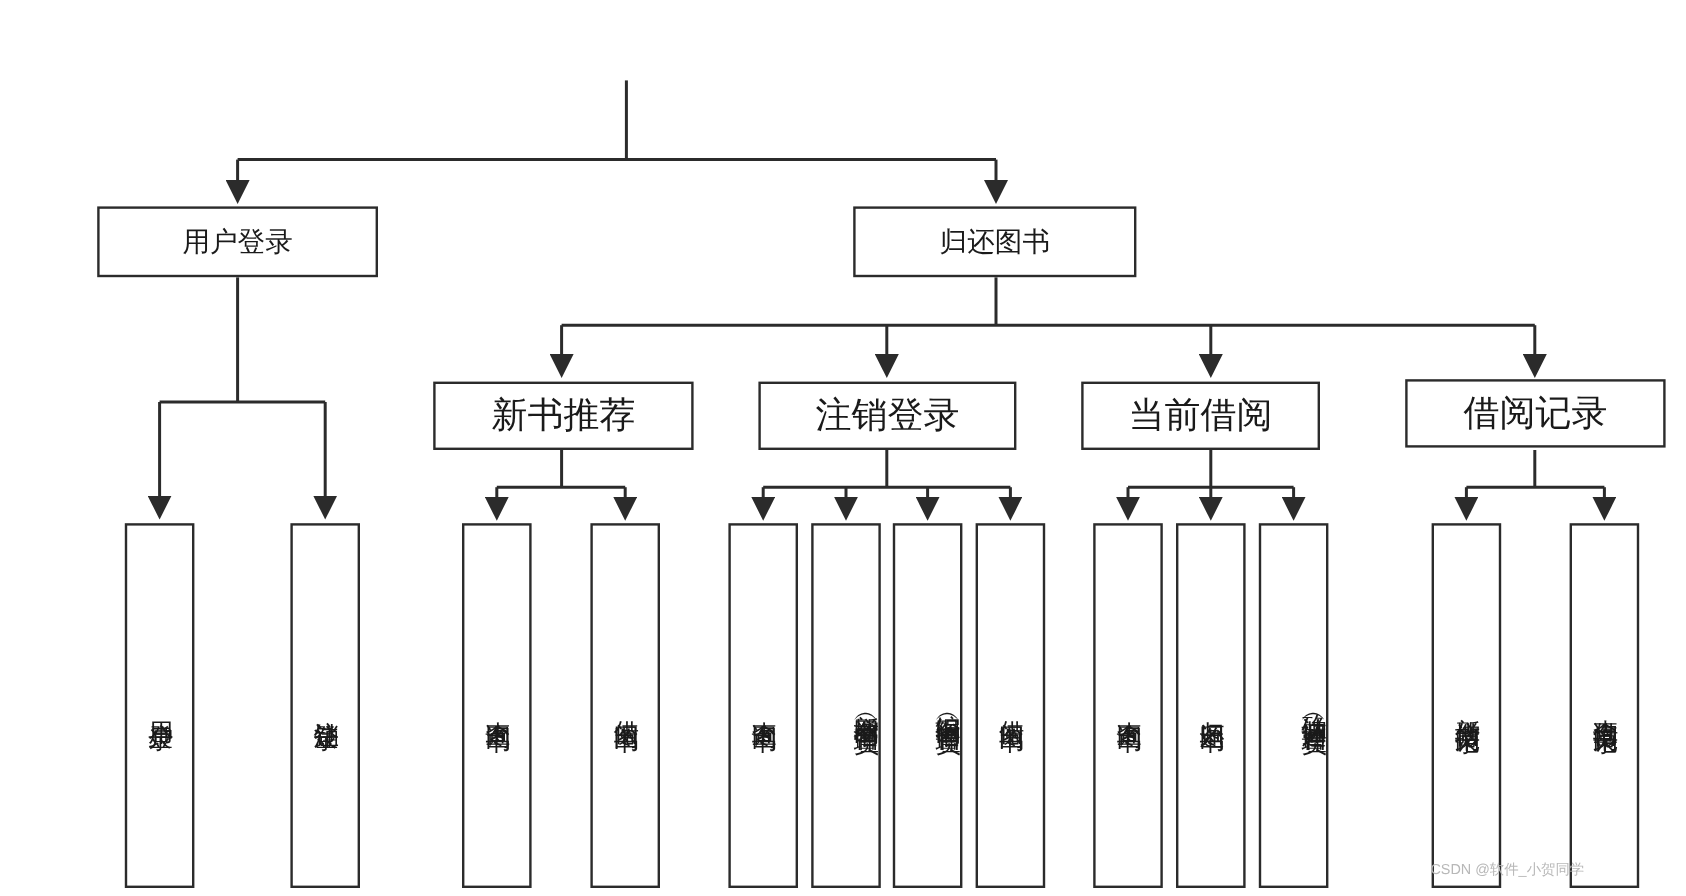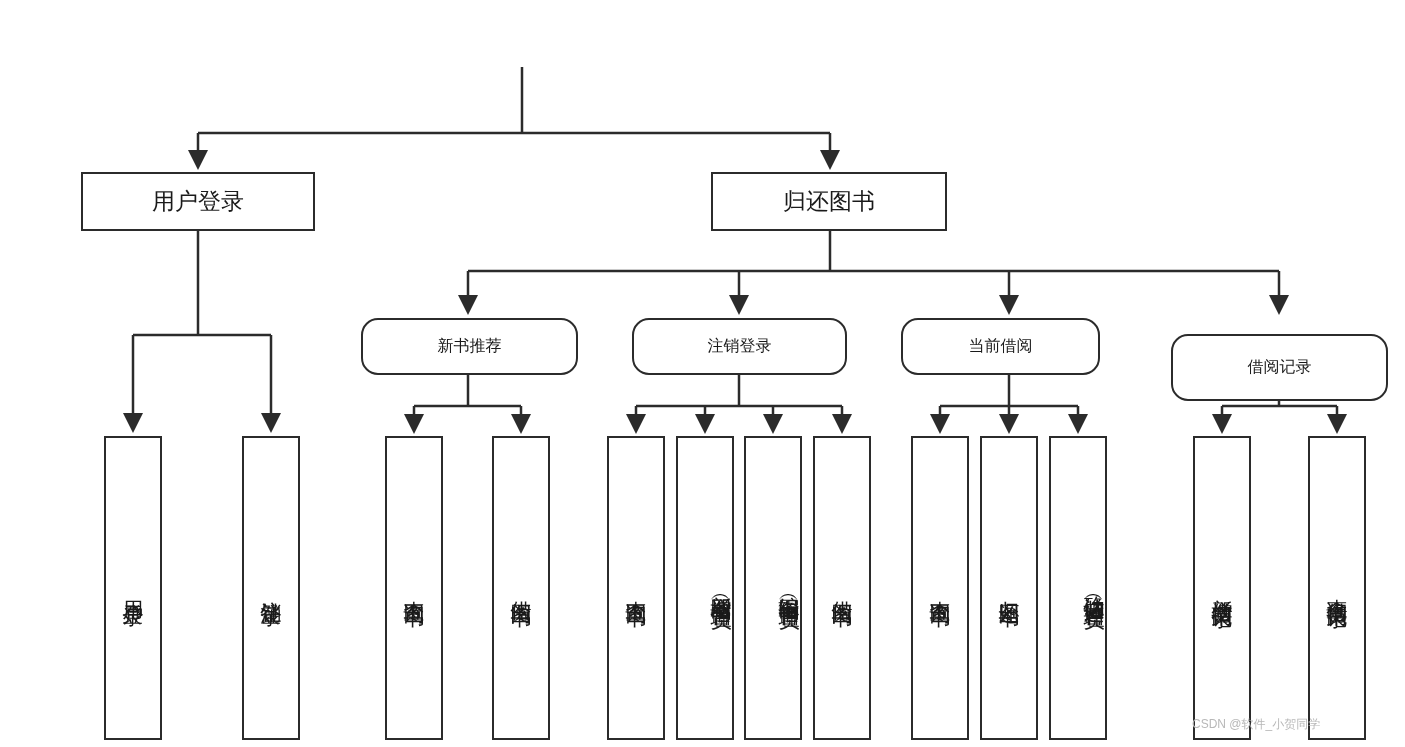"新书推荐" .node.level2 { border-radius: 17px -> none; font-size: 16px -> 30px }
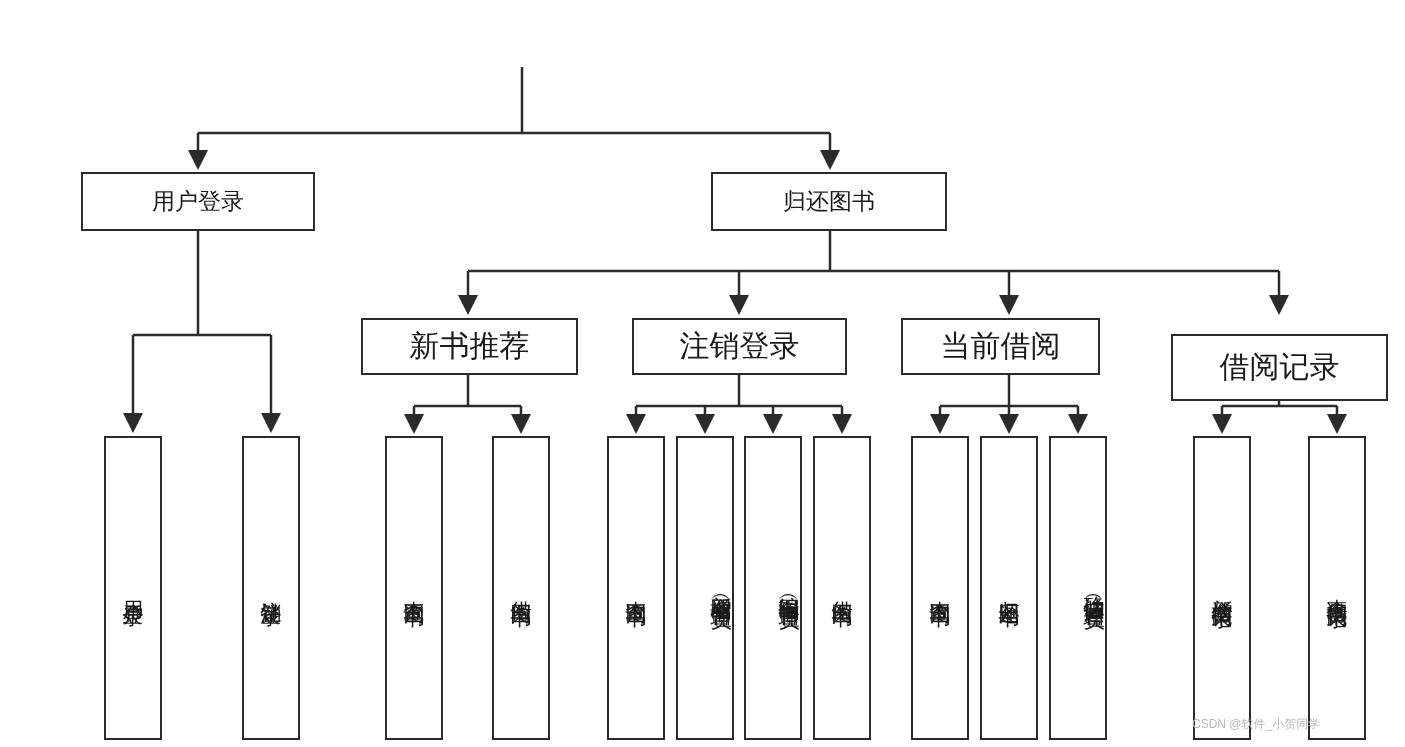"借阅记录" div.node { height: 67px -> 57px; top: 334px -> 316px }
